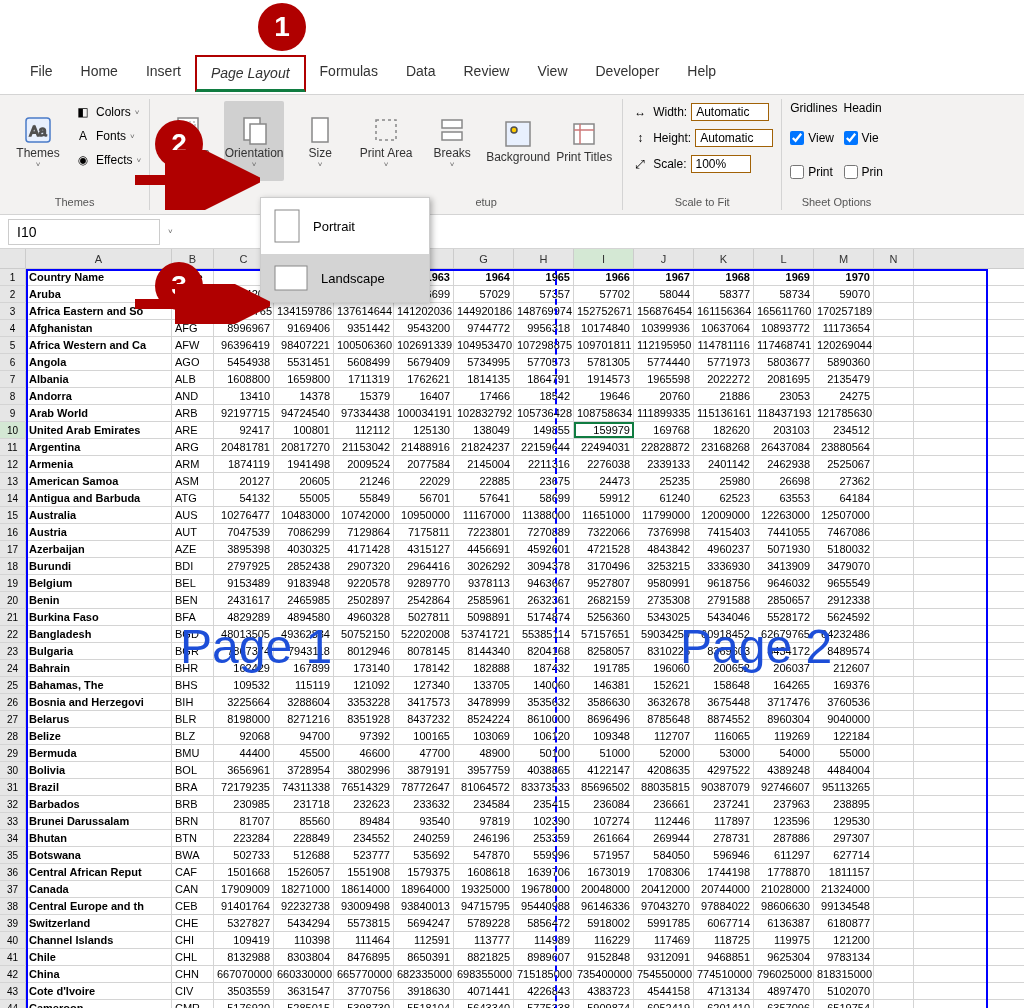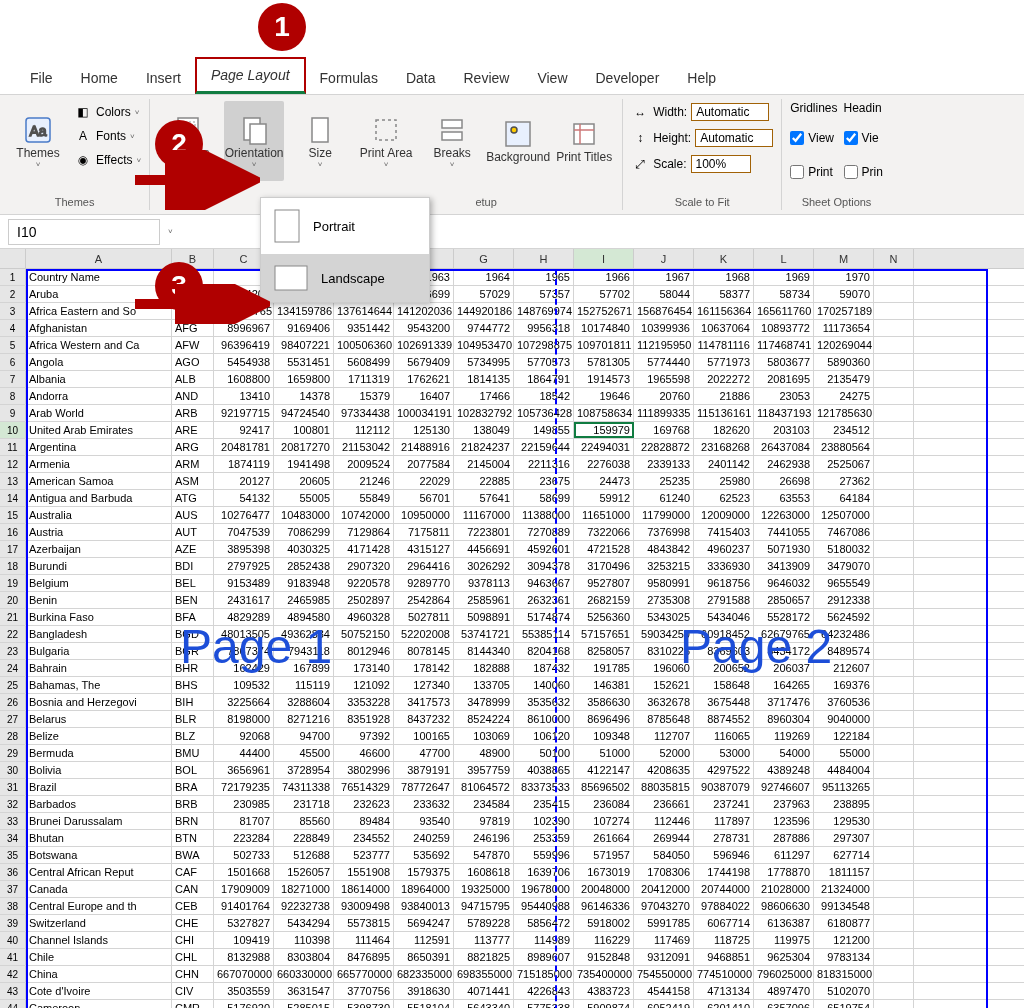"File" .tabs { align-items: flex-end -> flex-start }
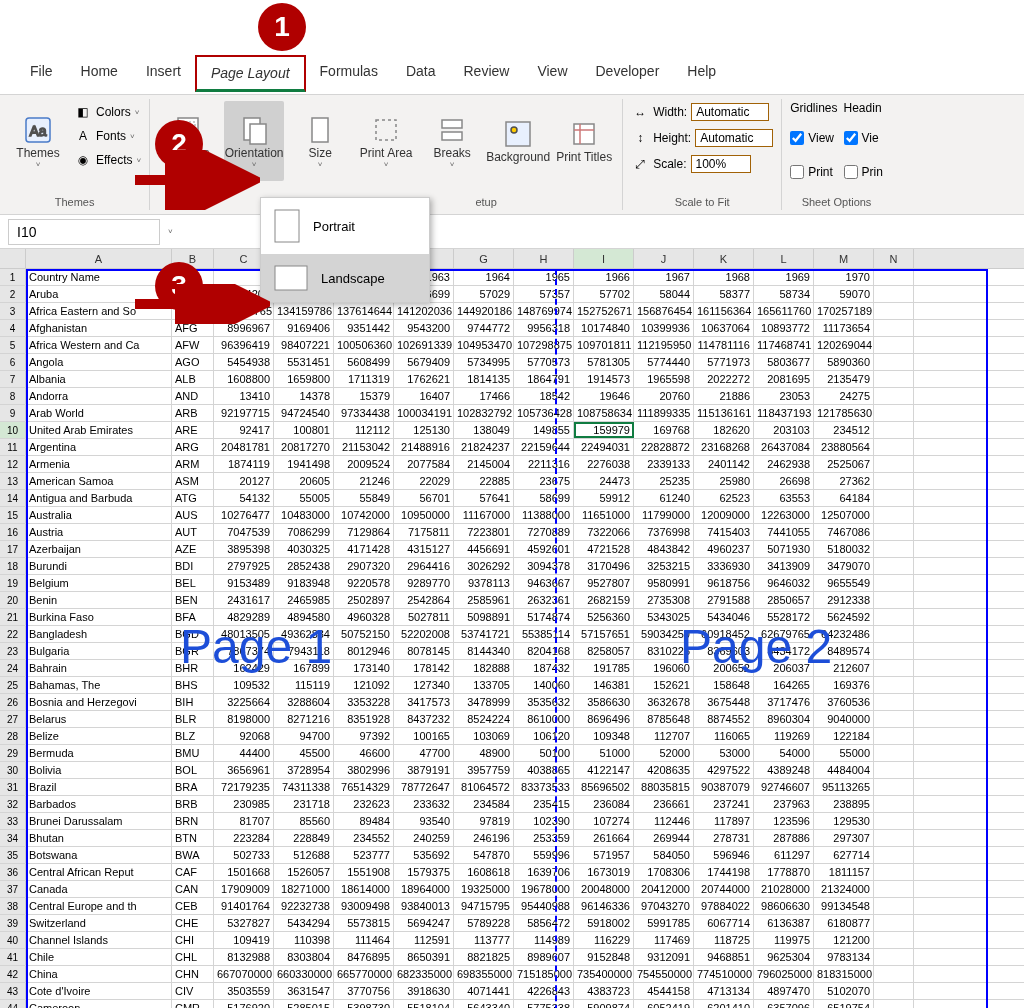"Country Name" .cell.b { font-weight: normal -> bold }
